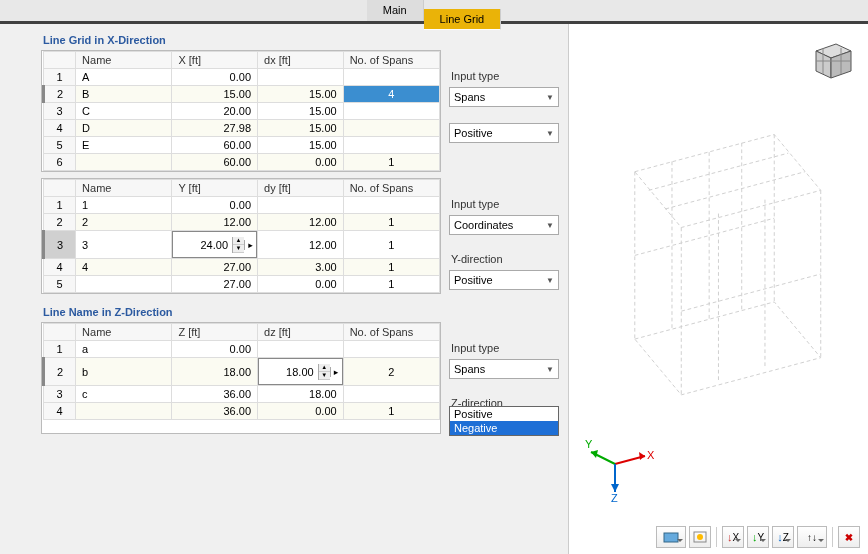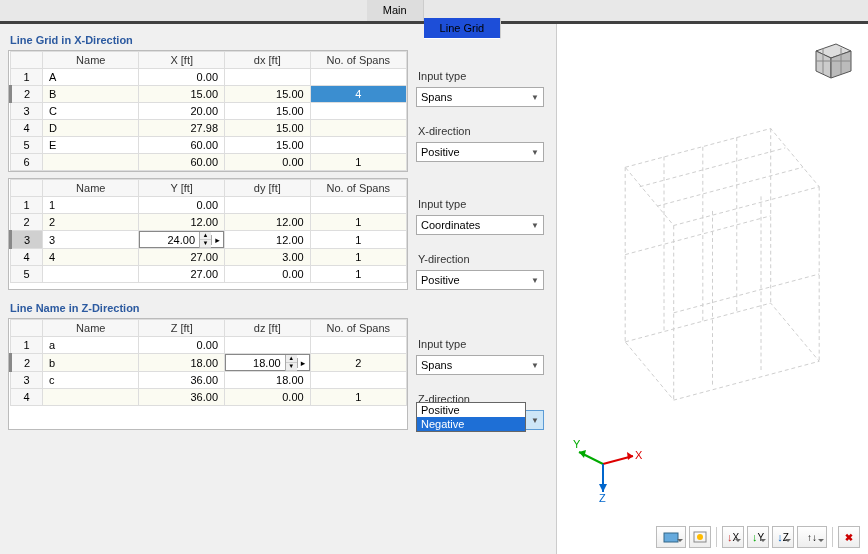"Line Grid" .tab.active { background: #1d4ed8 -> #eab308; top: 18px -> 9px }
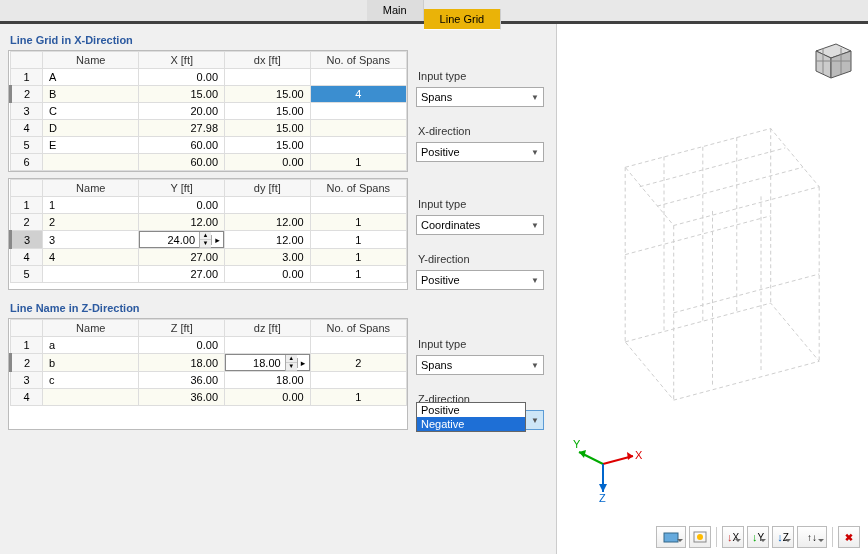"Line Grid in X-Direction" .left { margin-left: none -> 33px }
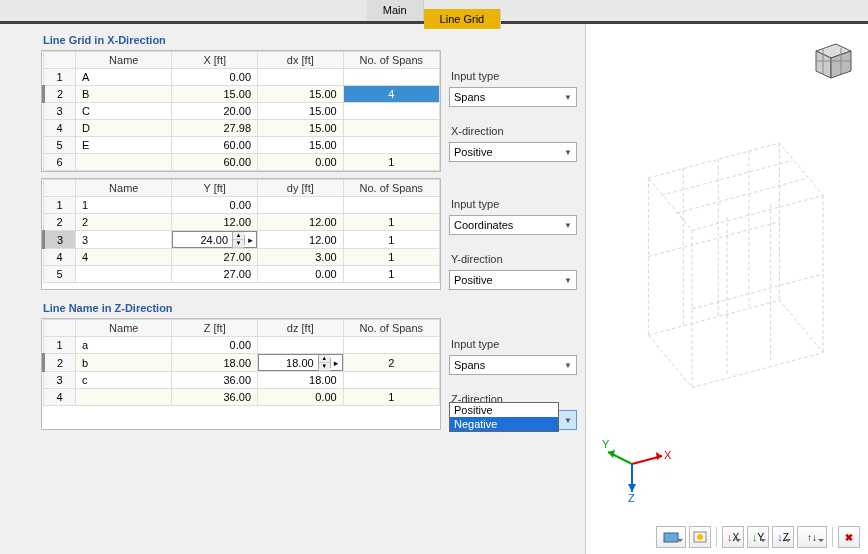"Name" .gridtable th { text-align: center -> left }
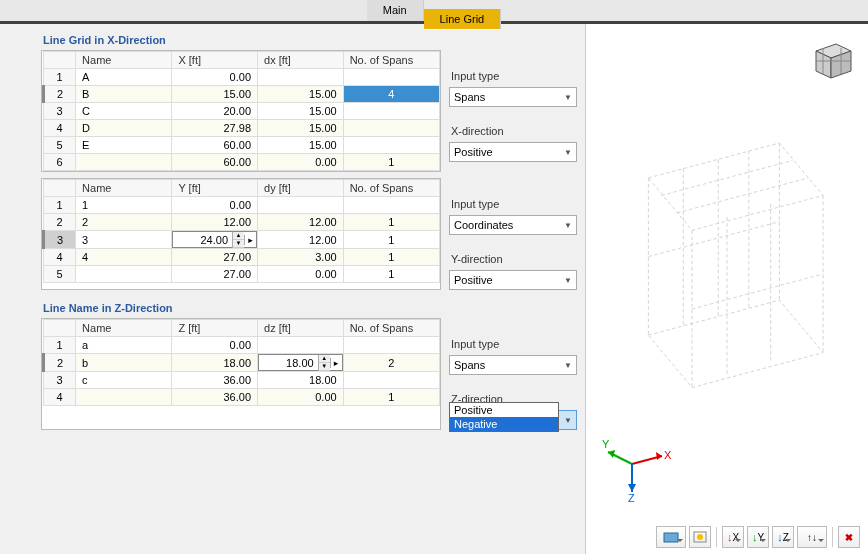"Spans" .combo { width: 128px -> 110px }
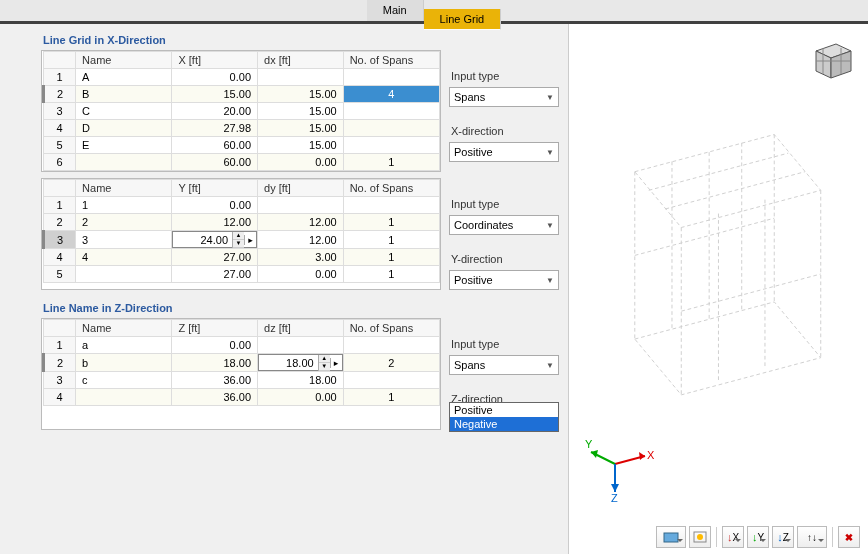"X-direction" label { html: <label>X-direction</label> -> none }
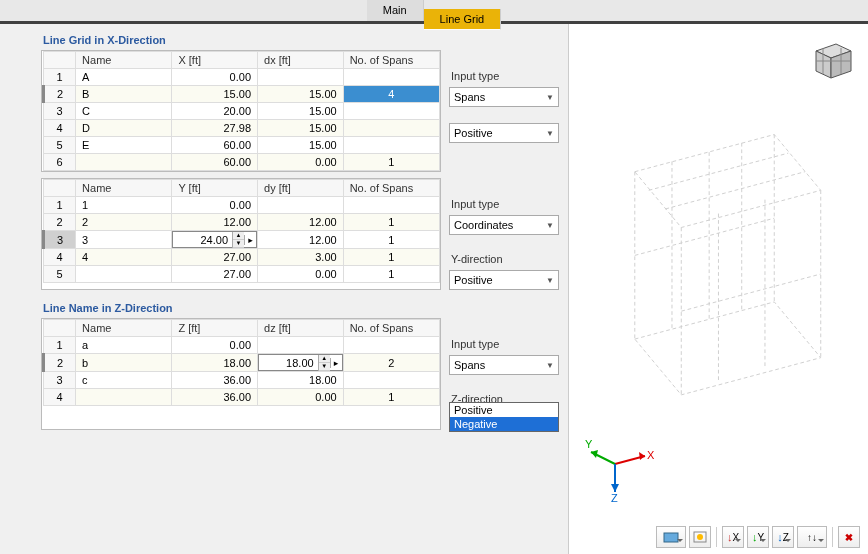"24.00" .spinner { height: 17px -> 27px }
